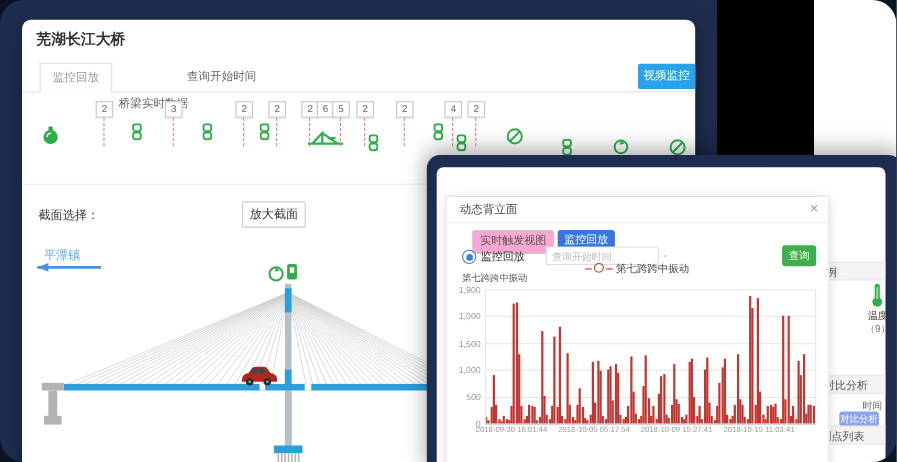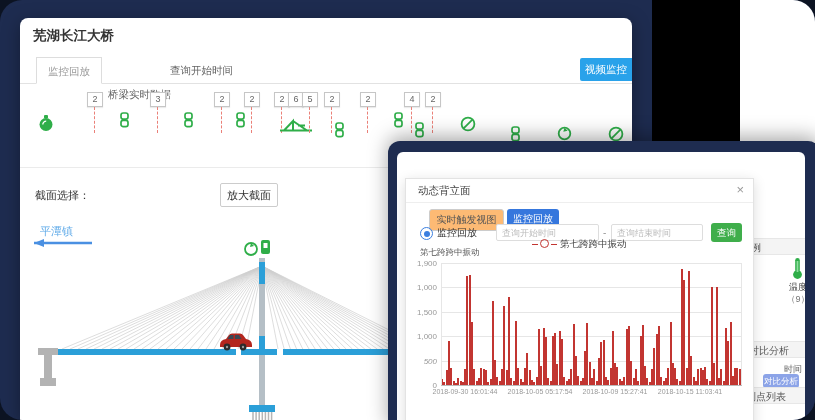"实时触发视图" #dlg-tab-0 { background: #fdba74 -> #f9a8d4 }
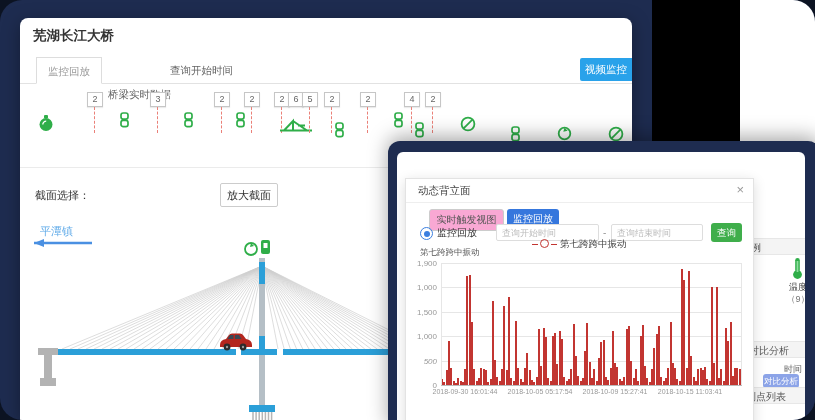"查询结束时间" input.dlg-input { html: <input> -> none }
